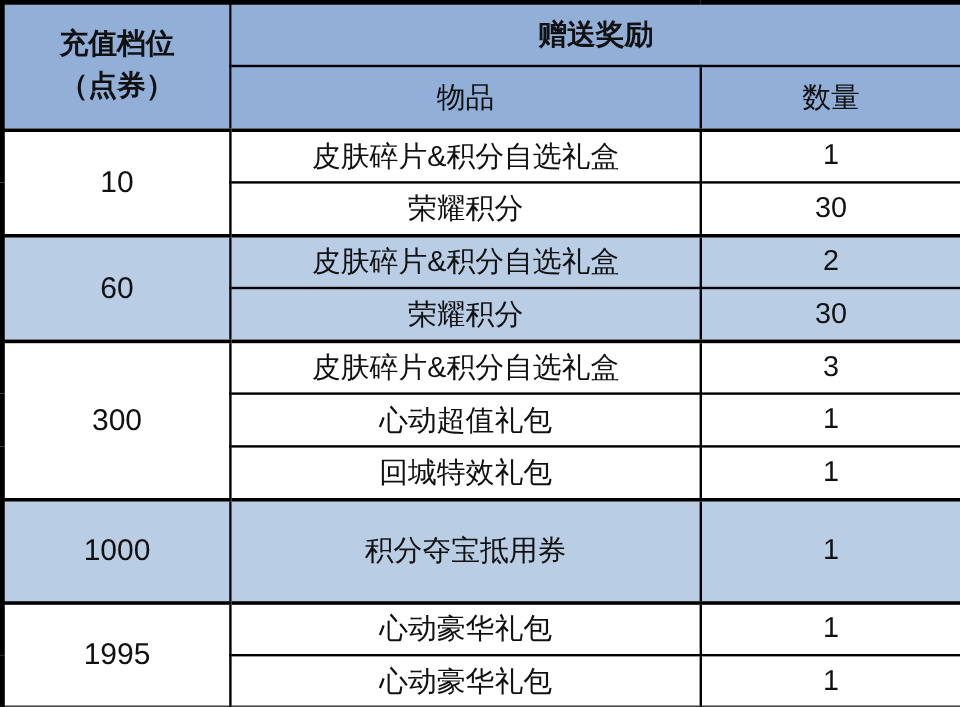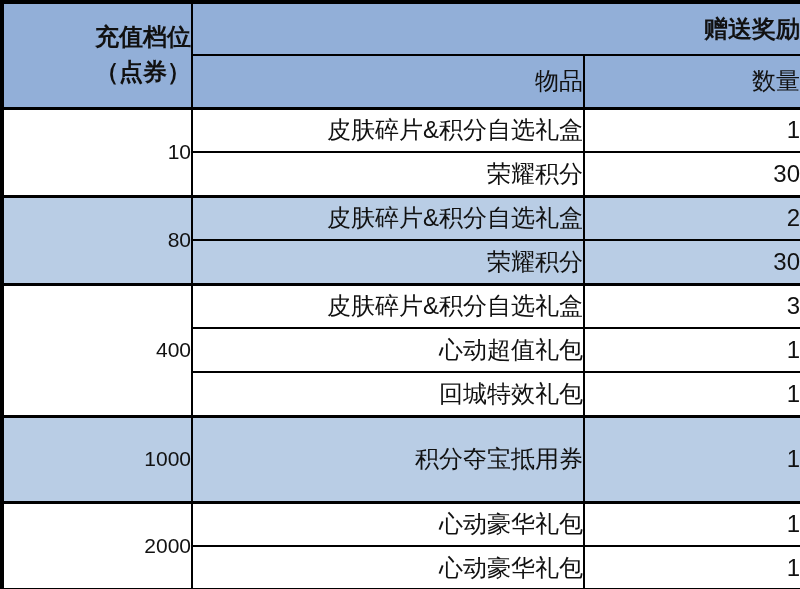"充值档位" th, td { text-align: right -> center }
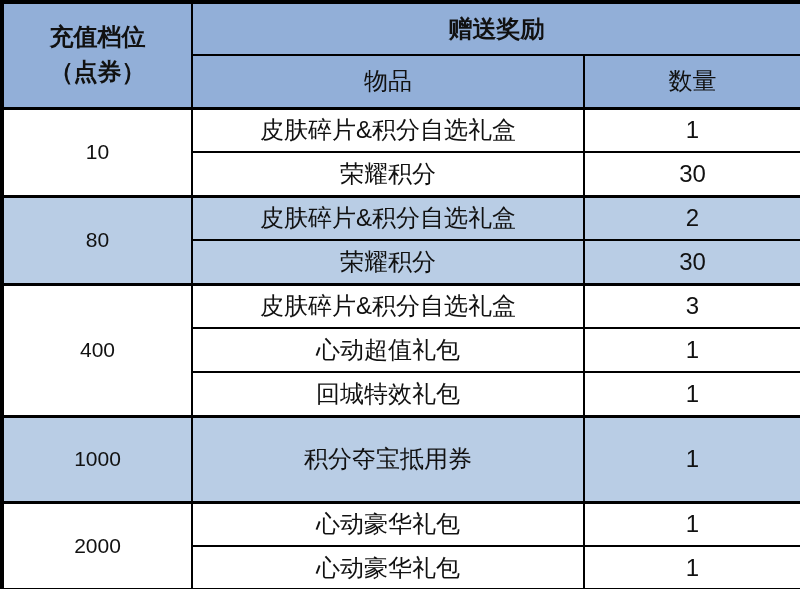"10" td.tier-cell { font-size: 21px -> 25px }
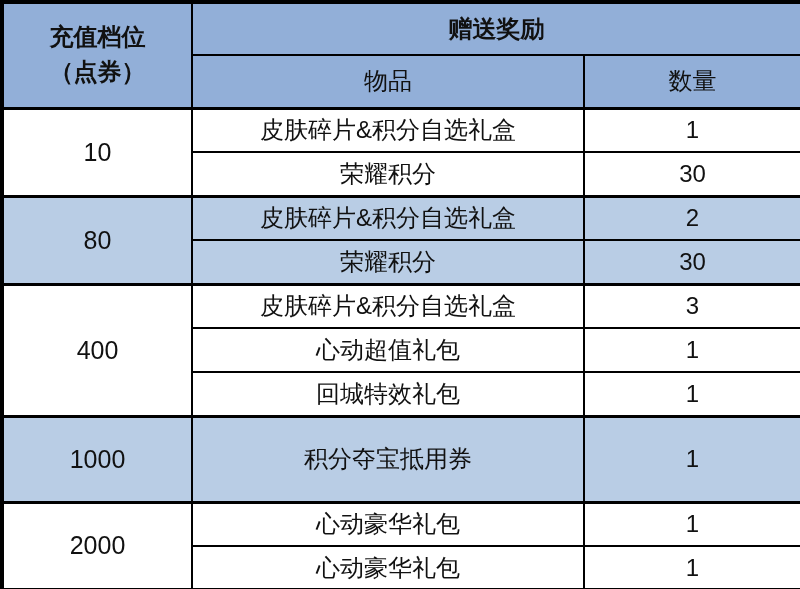"80" td.tier-cell { text: 80 -> 60 }
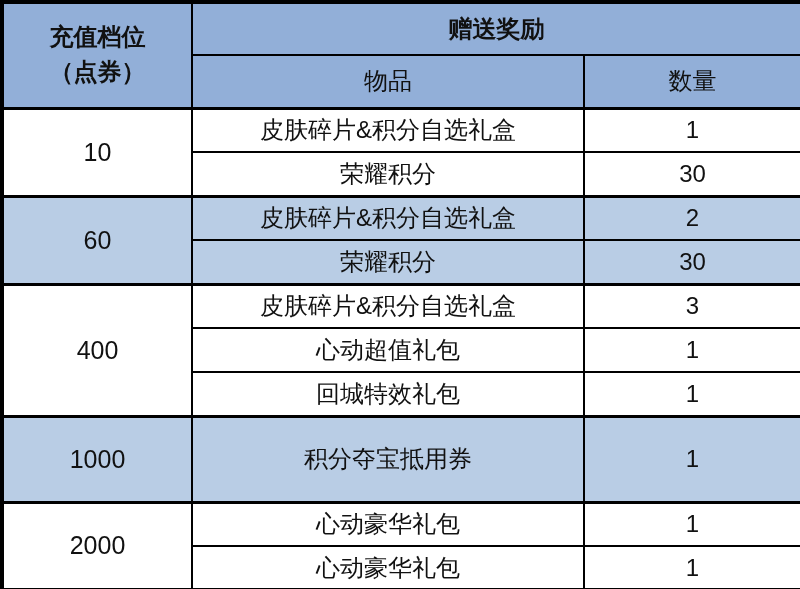"400" td.tier-cell { text: 400 -> 300 }
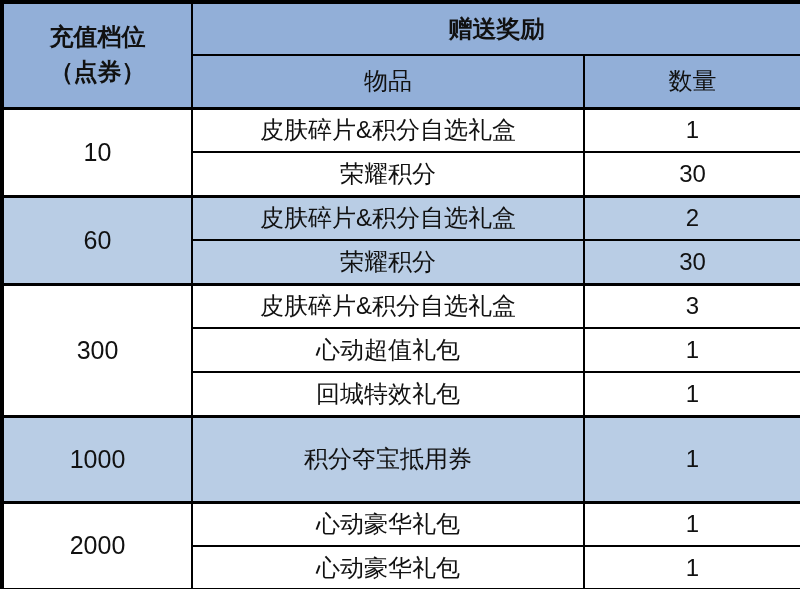"2000" td.tier-cell { text: 2000 -> 1995 }
